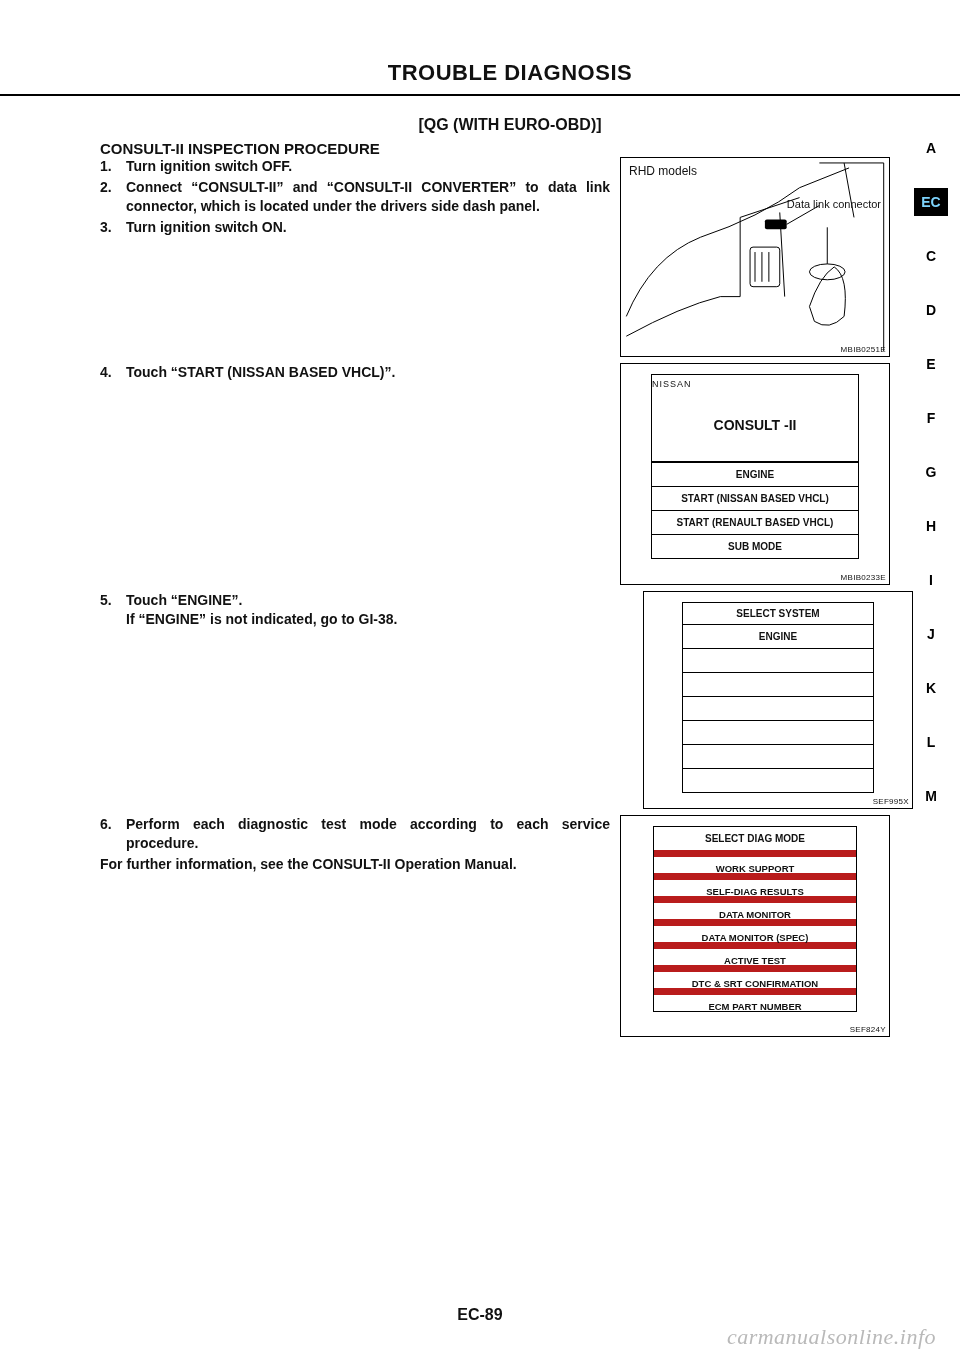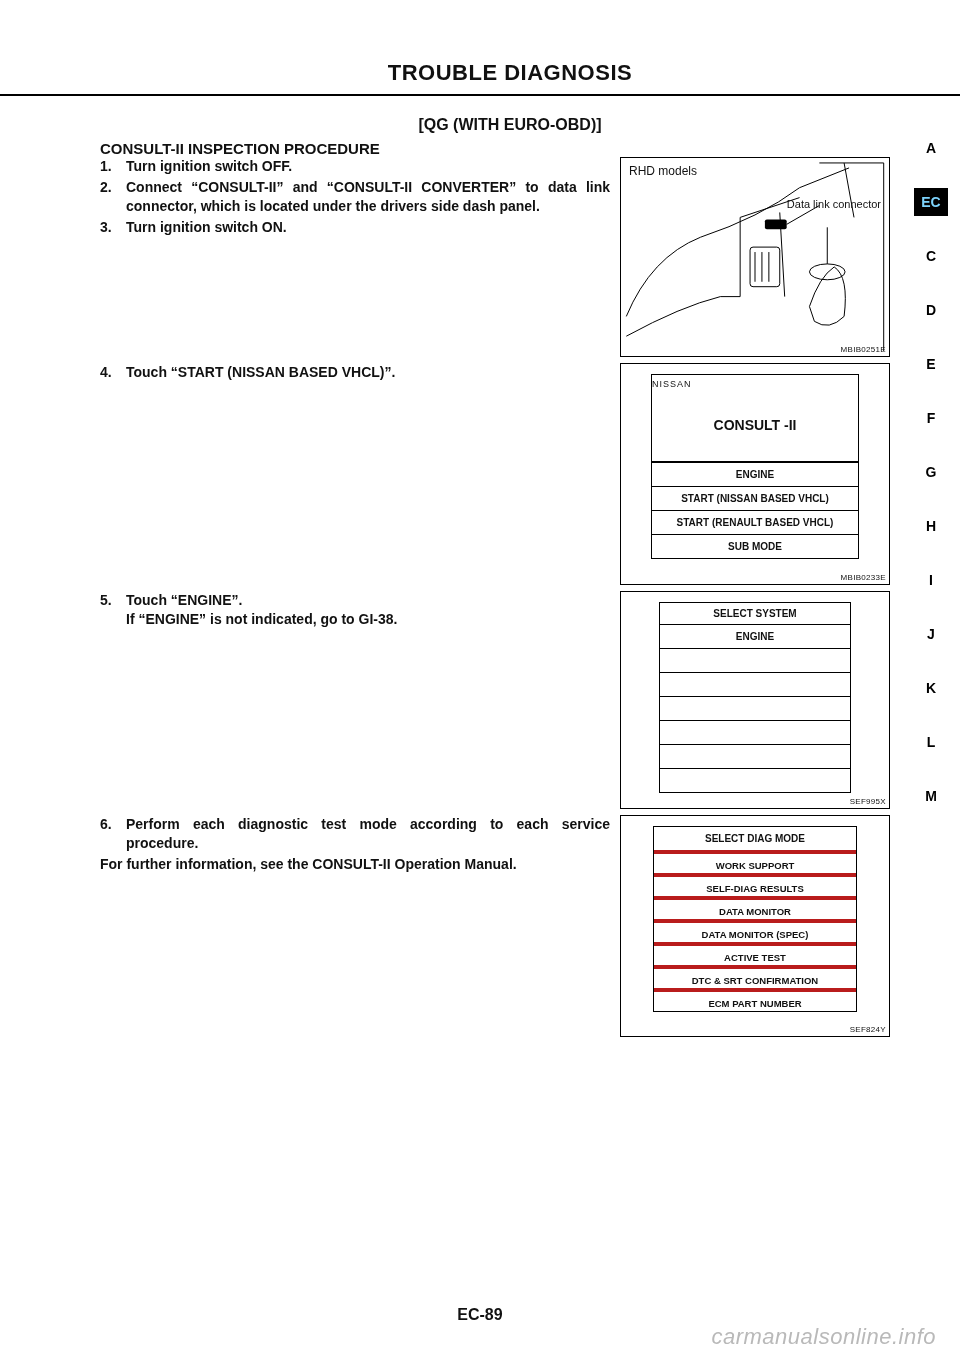"SELECT SYSTEM" .fig3 { margin-left: none -> 23px }
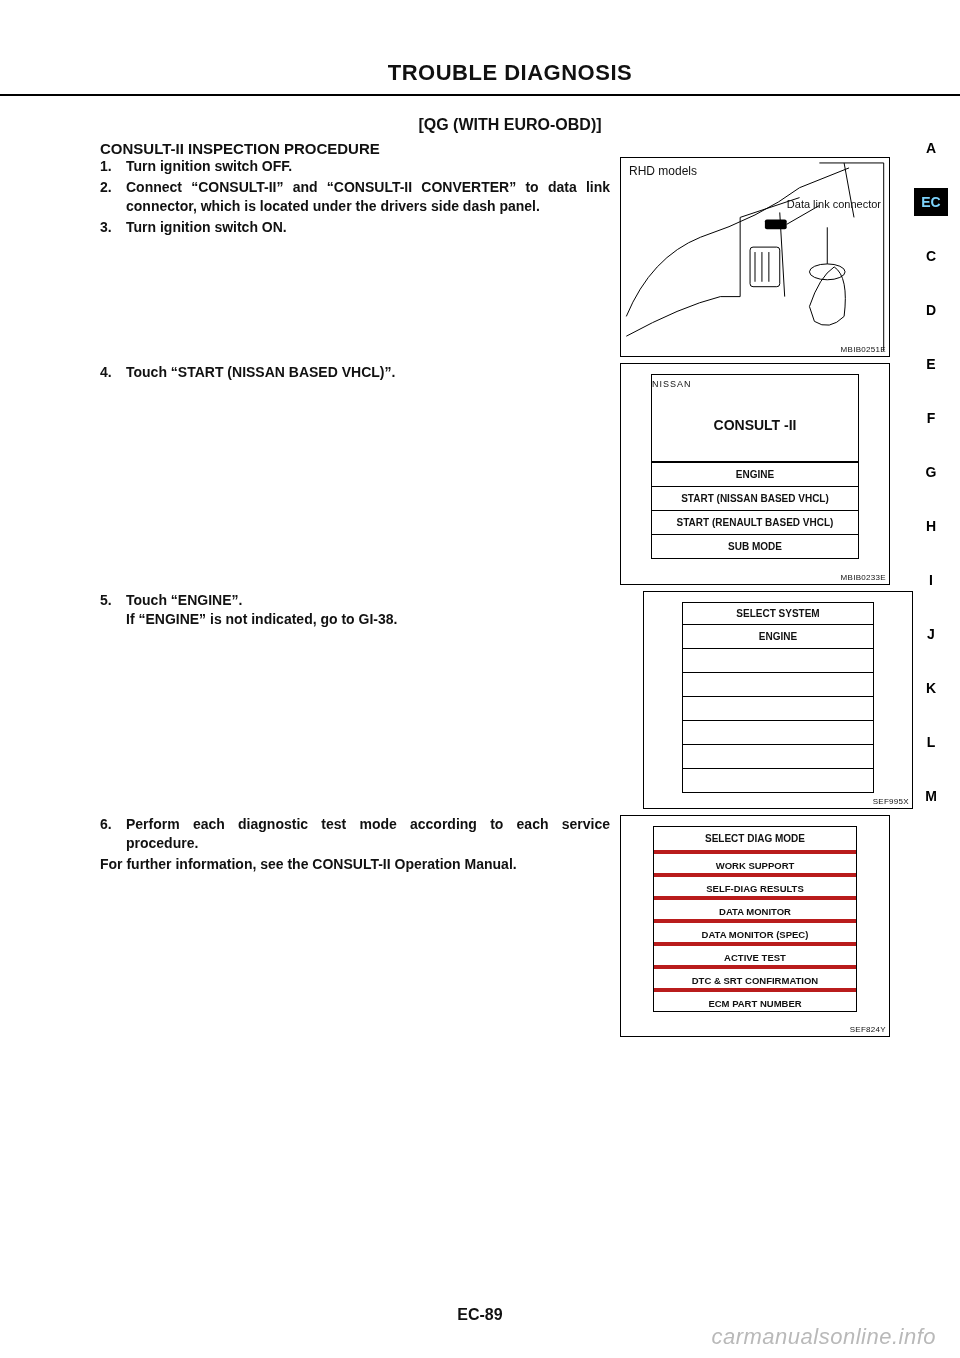"WORK SUPPORT" .fig4 .cell { border-top: 4px solid #b91c1c -> 7px solid #b91c1c }
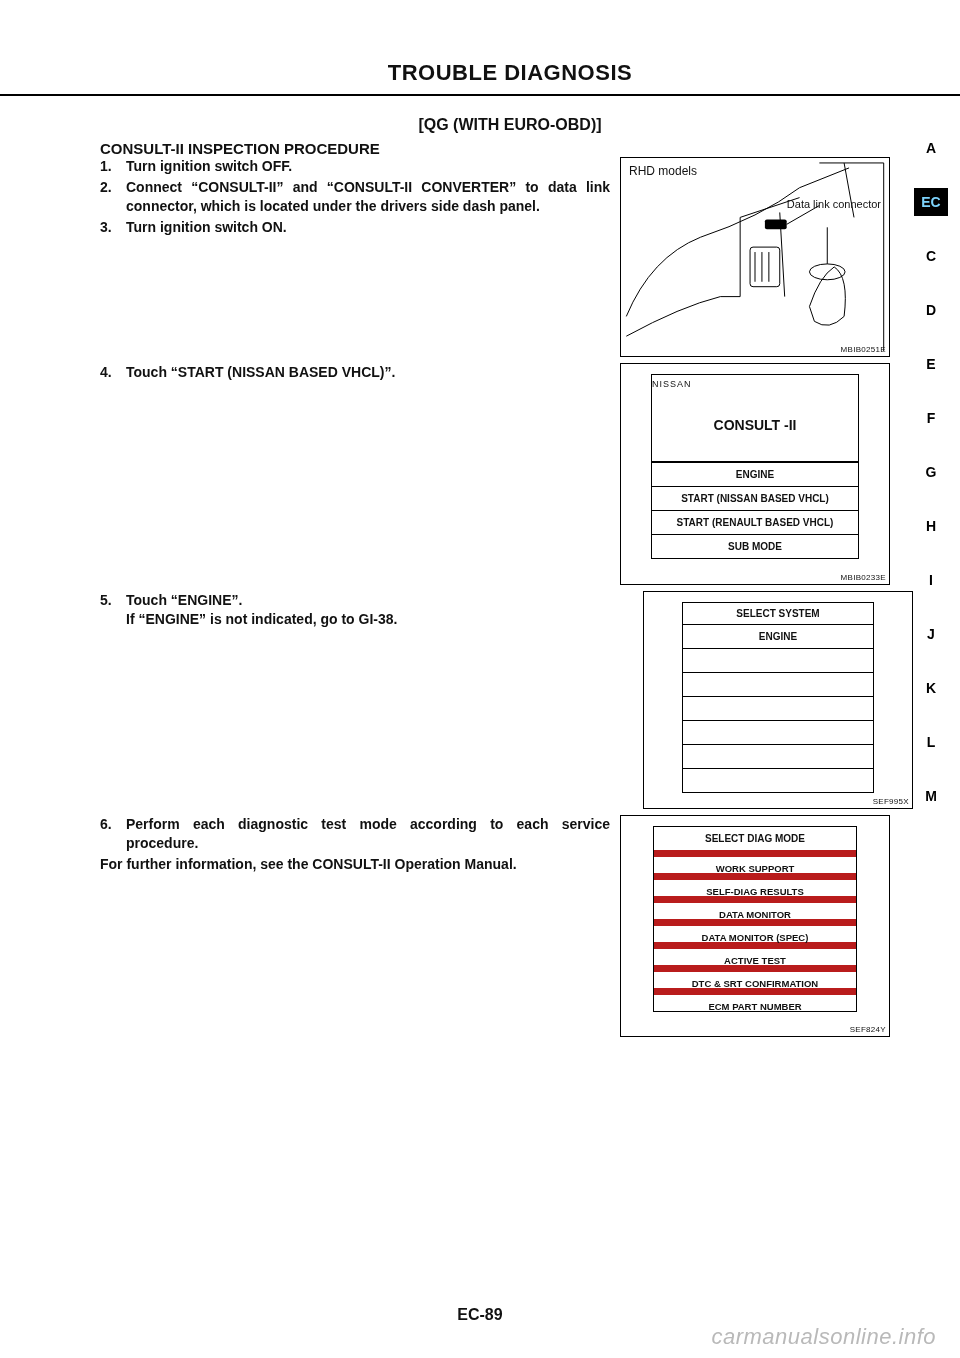"carmanualsonline.info" .watermark { font-family: Liberation Sans, sans-serif -> Liberation Serif, serif }
